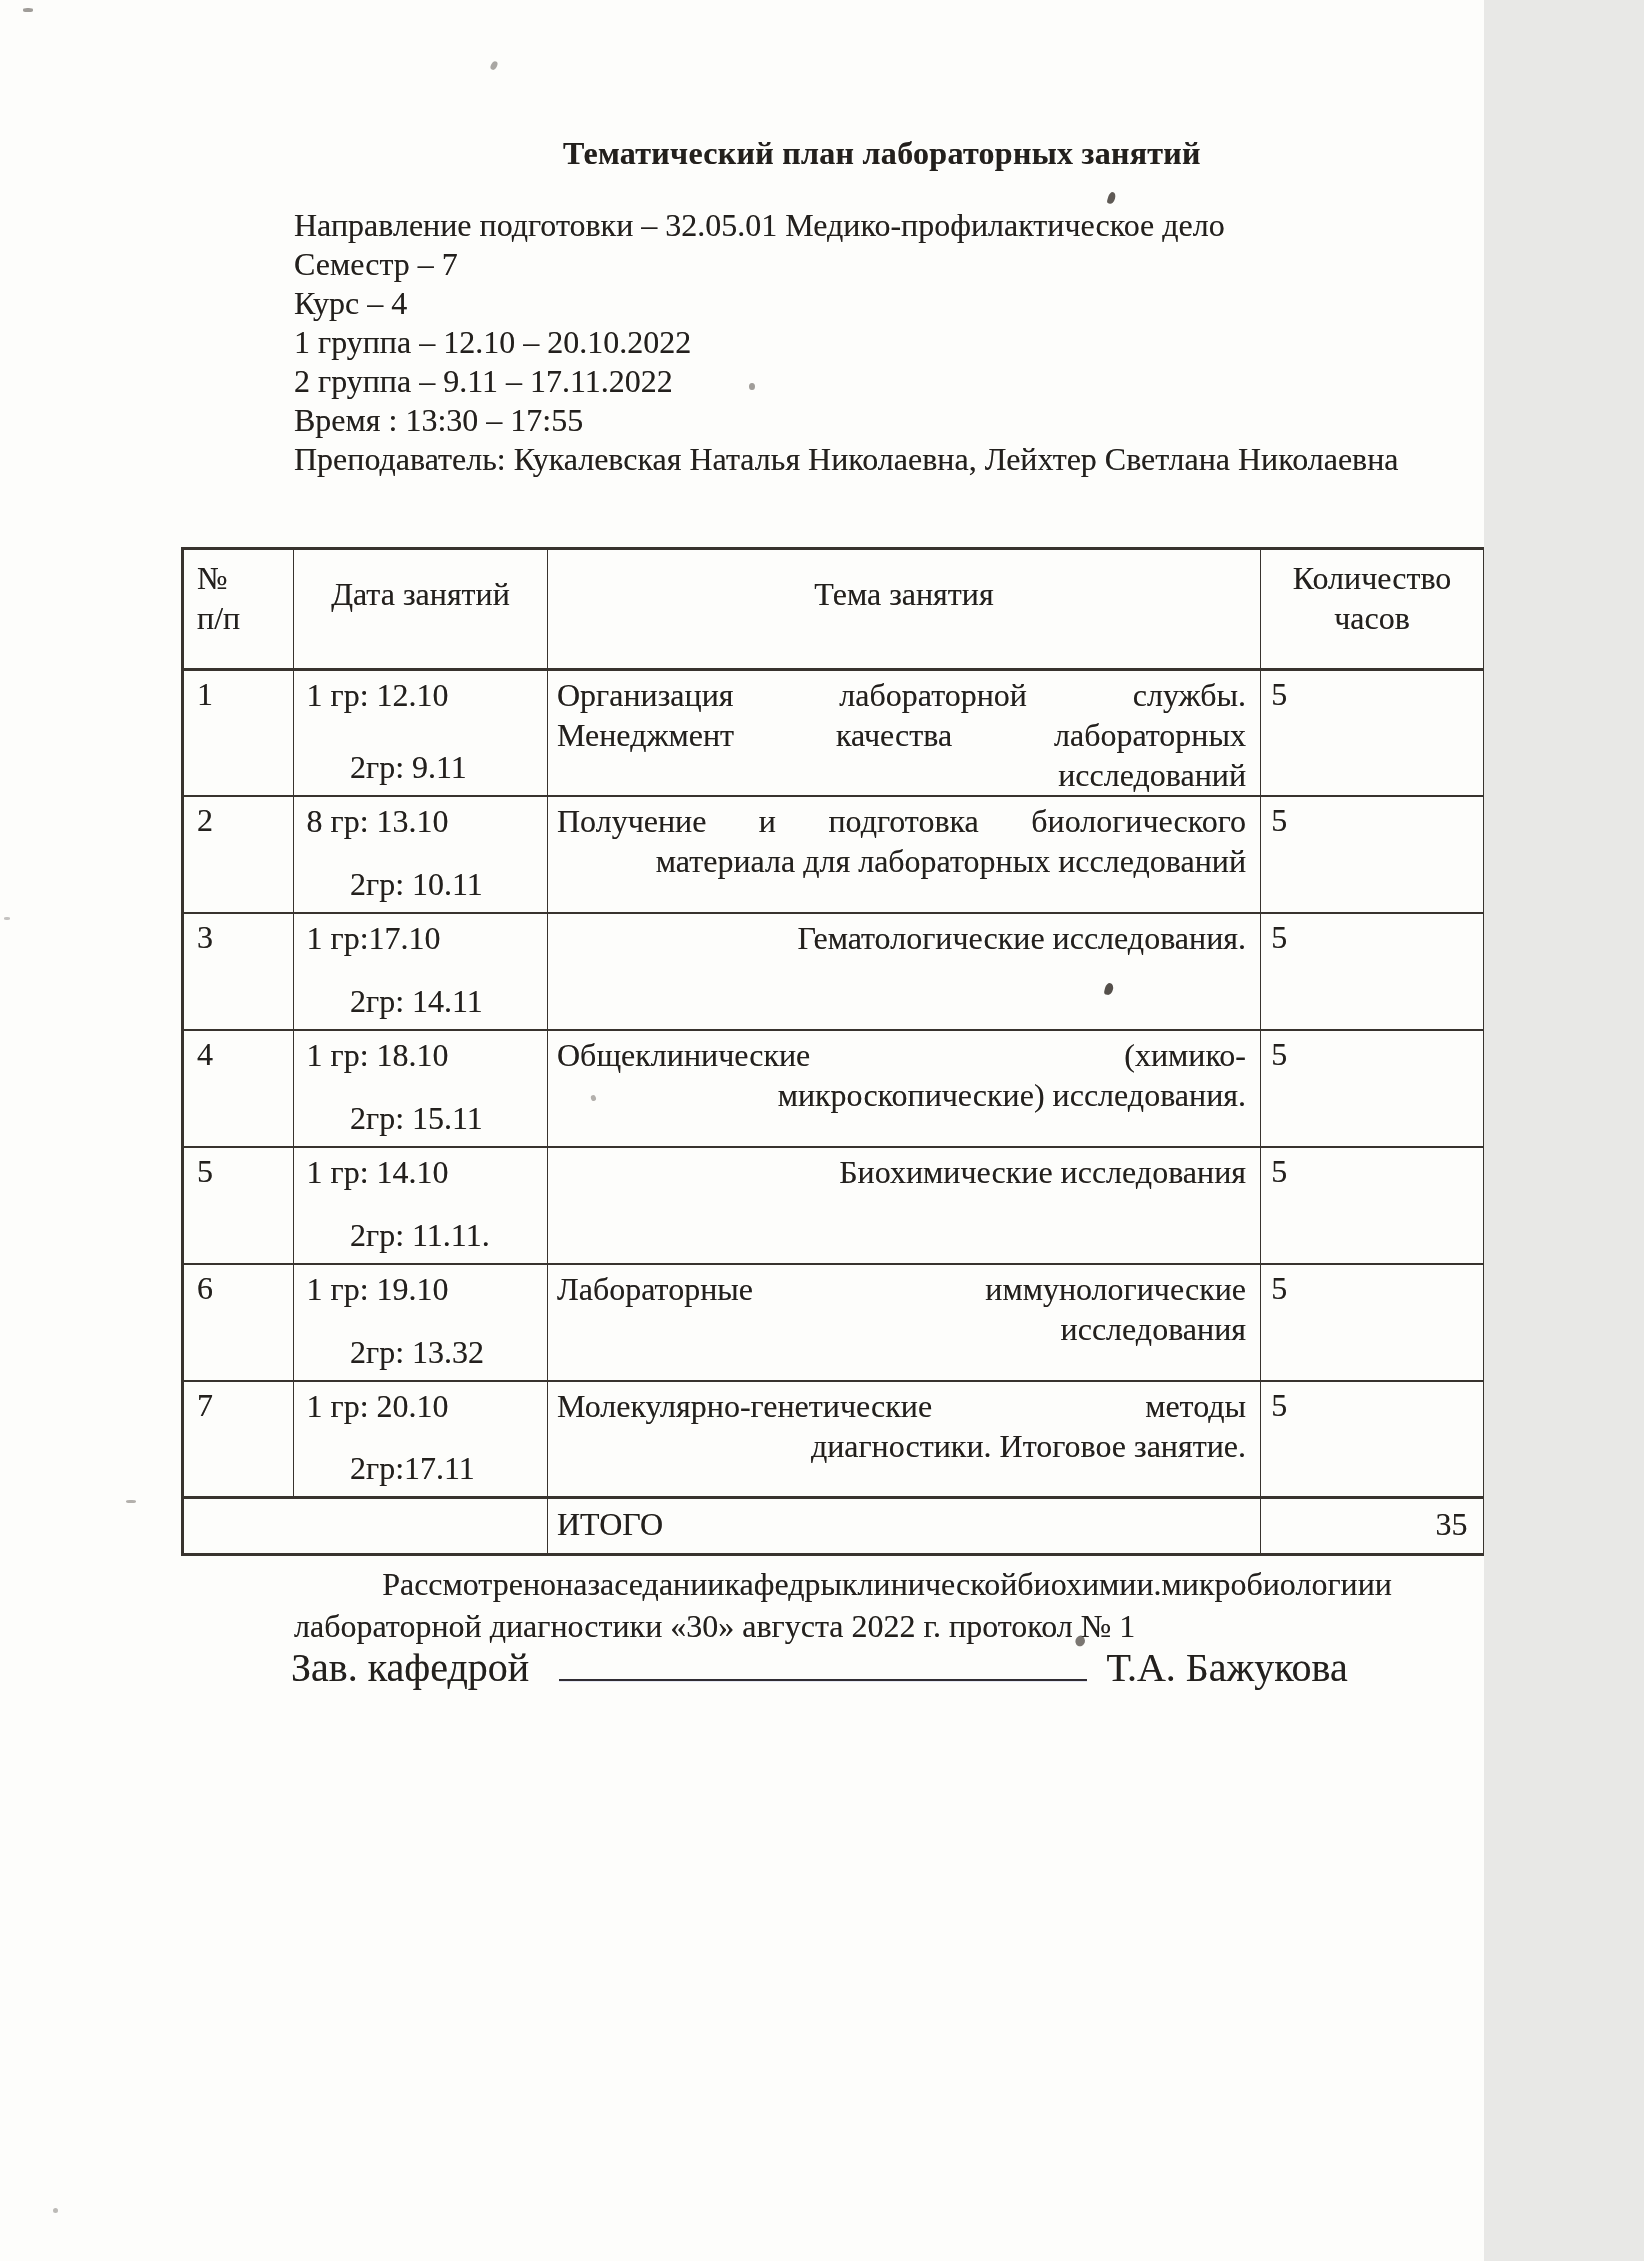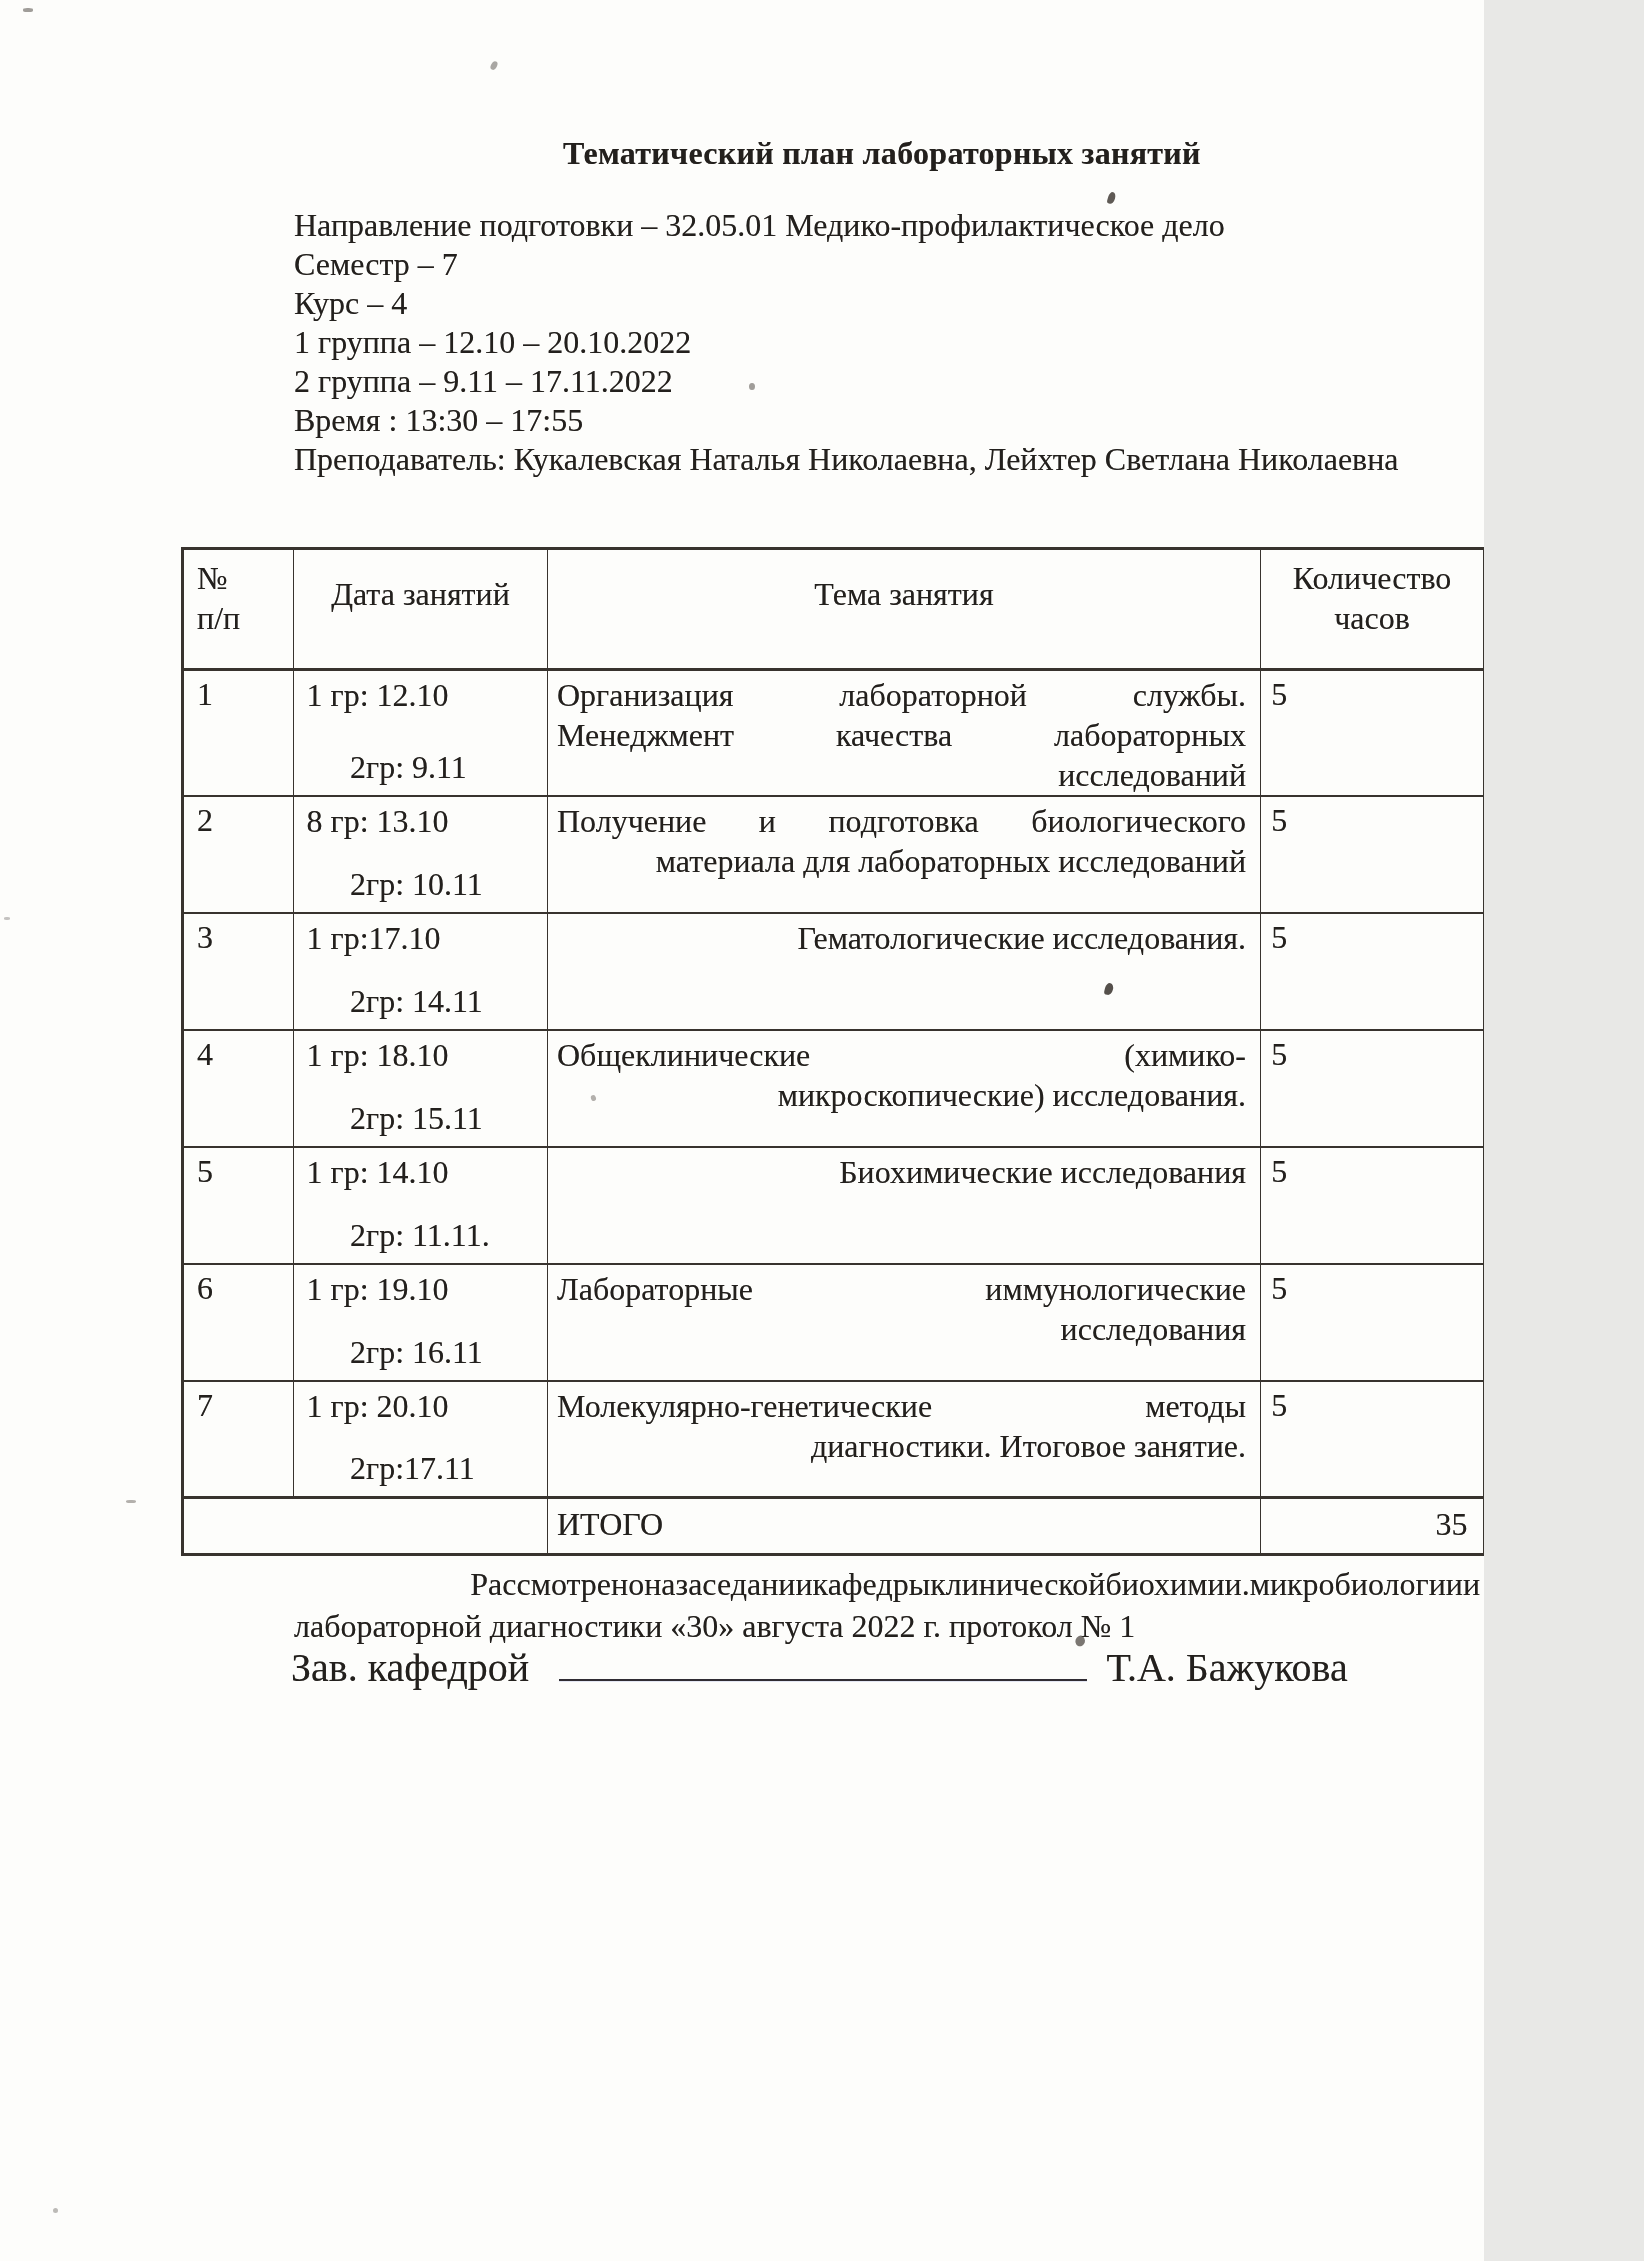"2гр: 16.11" div.d2 { text: 16.11 -> 13.32 }
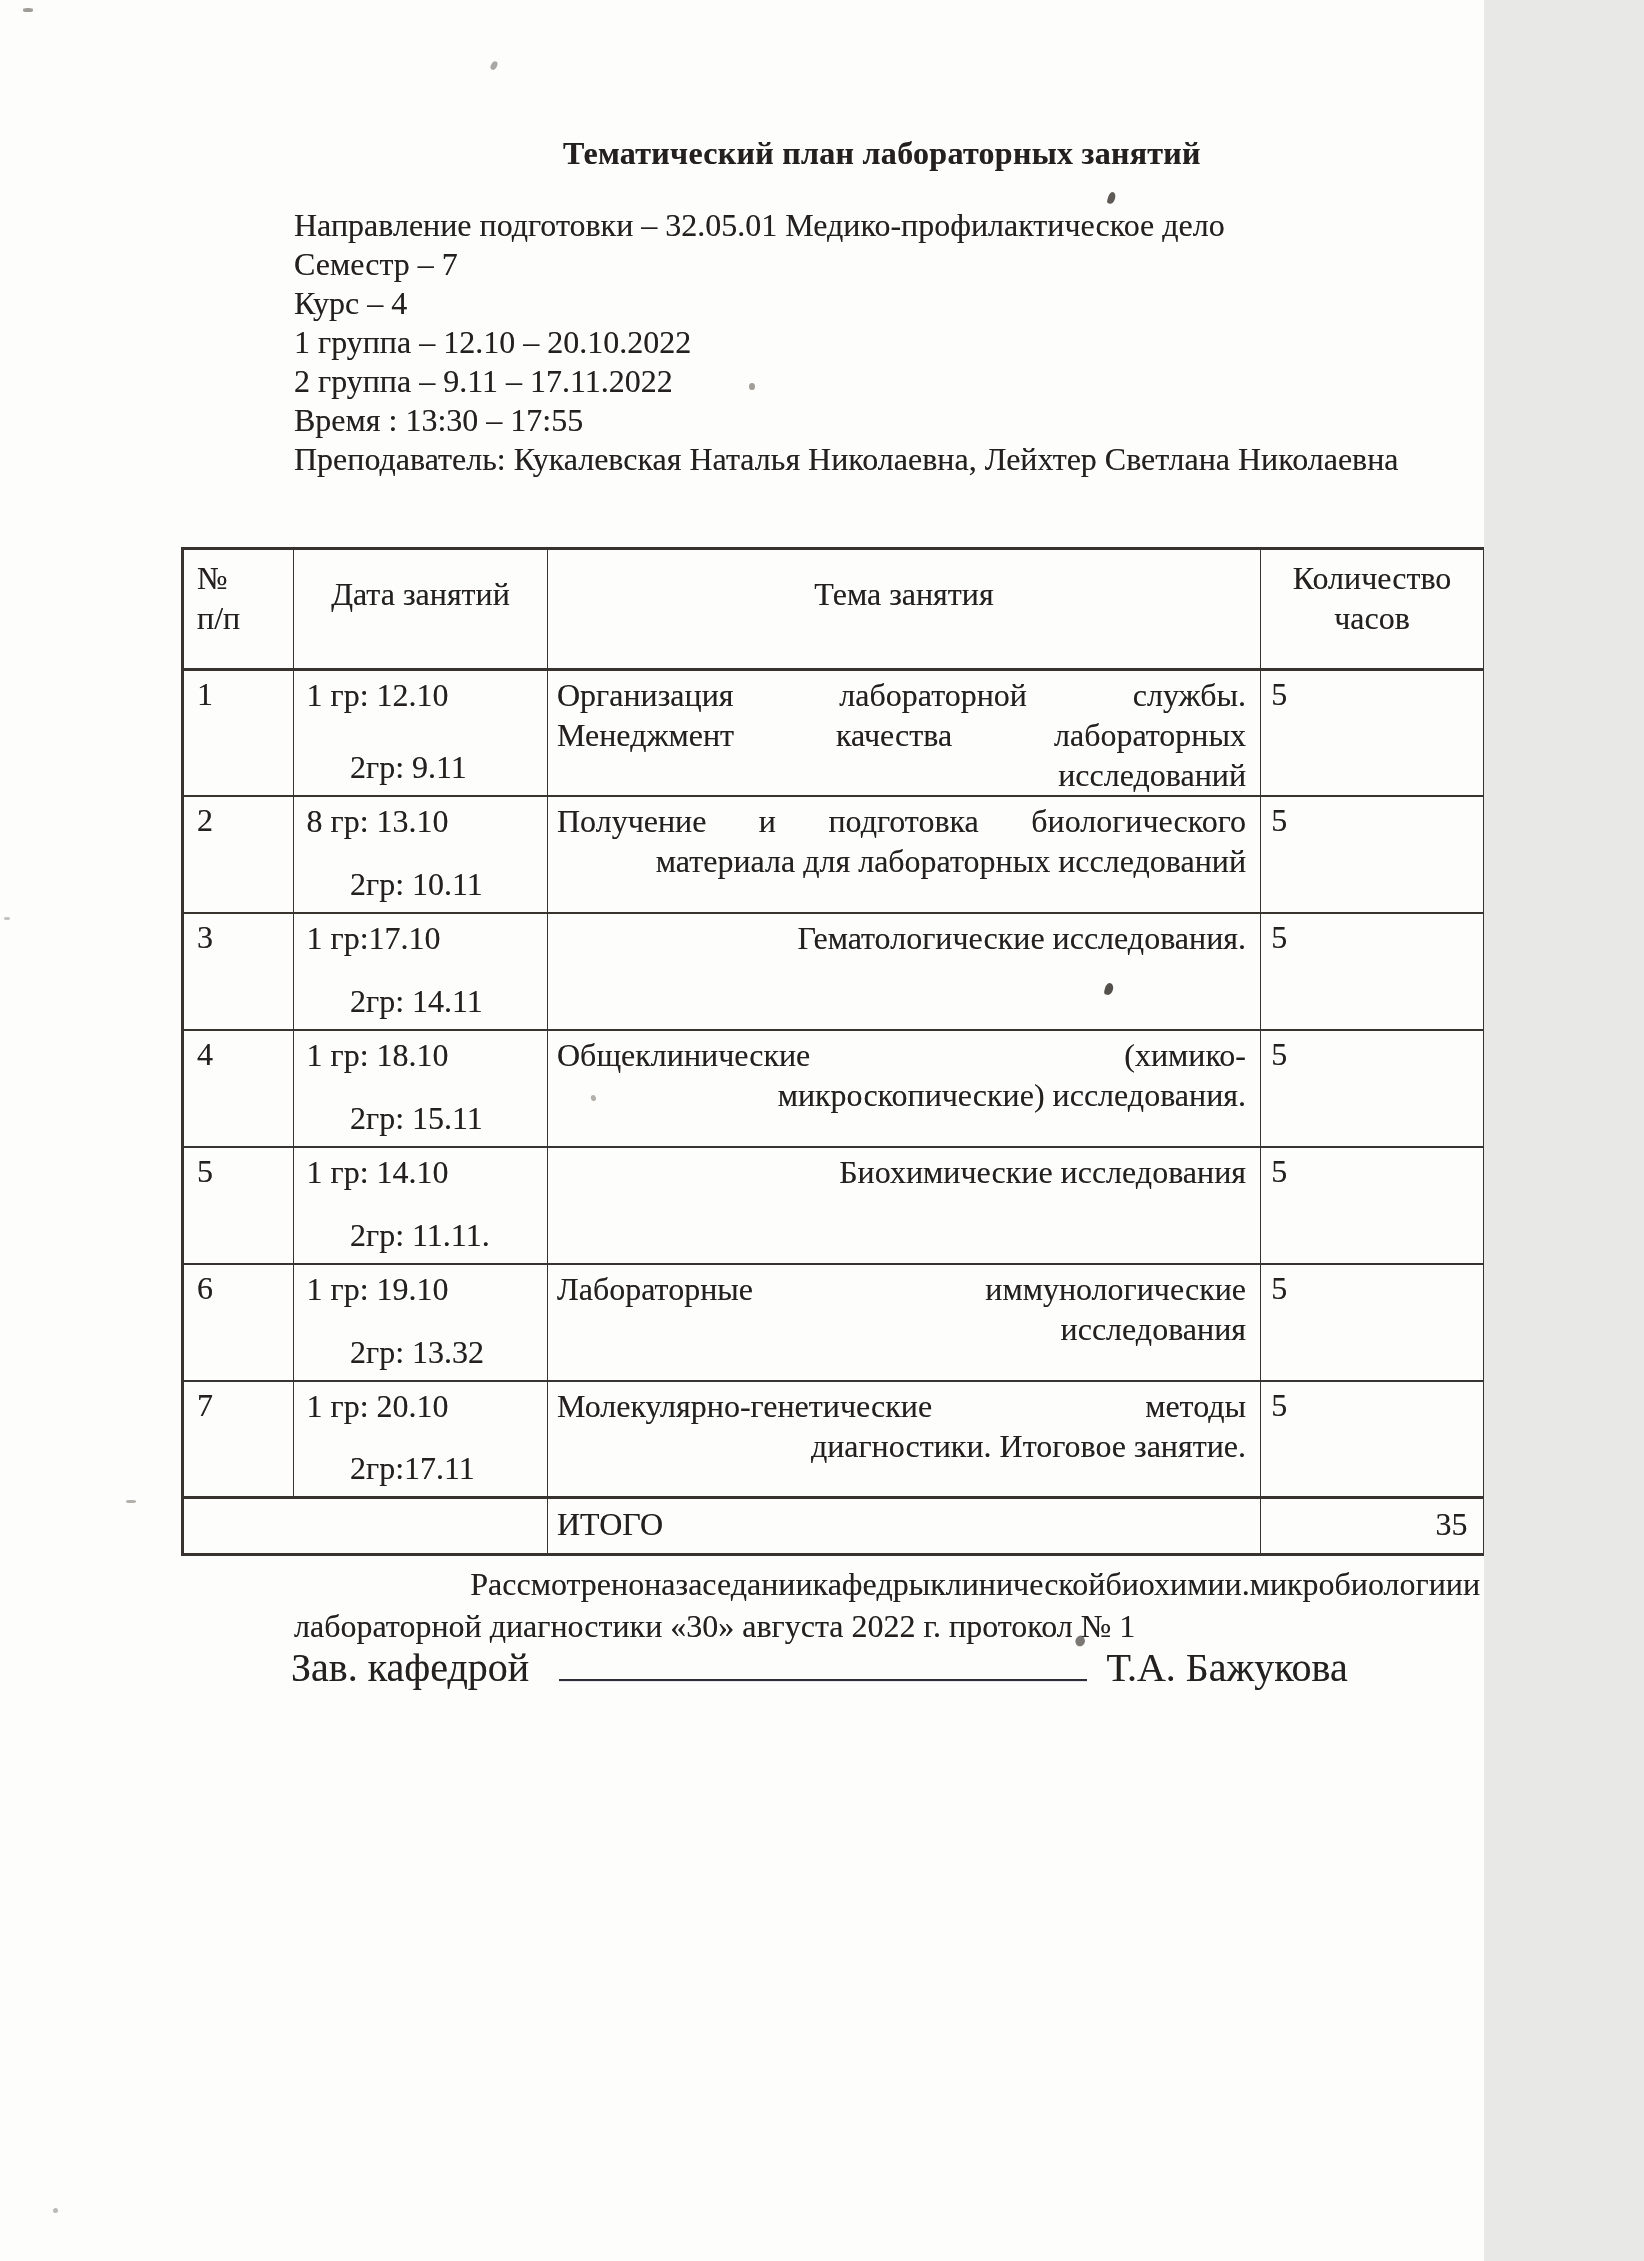"Рассмотрено" .fline.j { justify-content: flex-end -> center }
